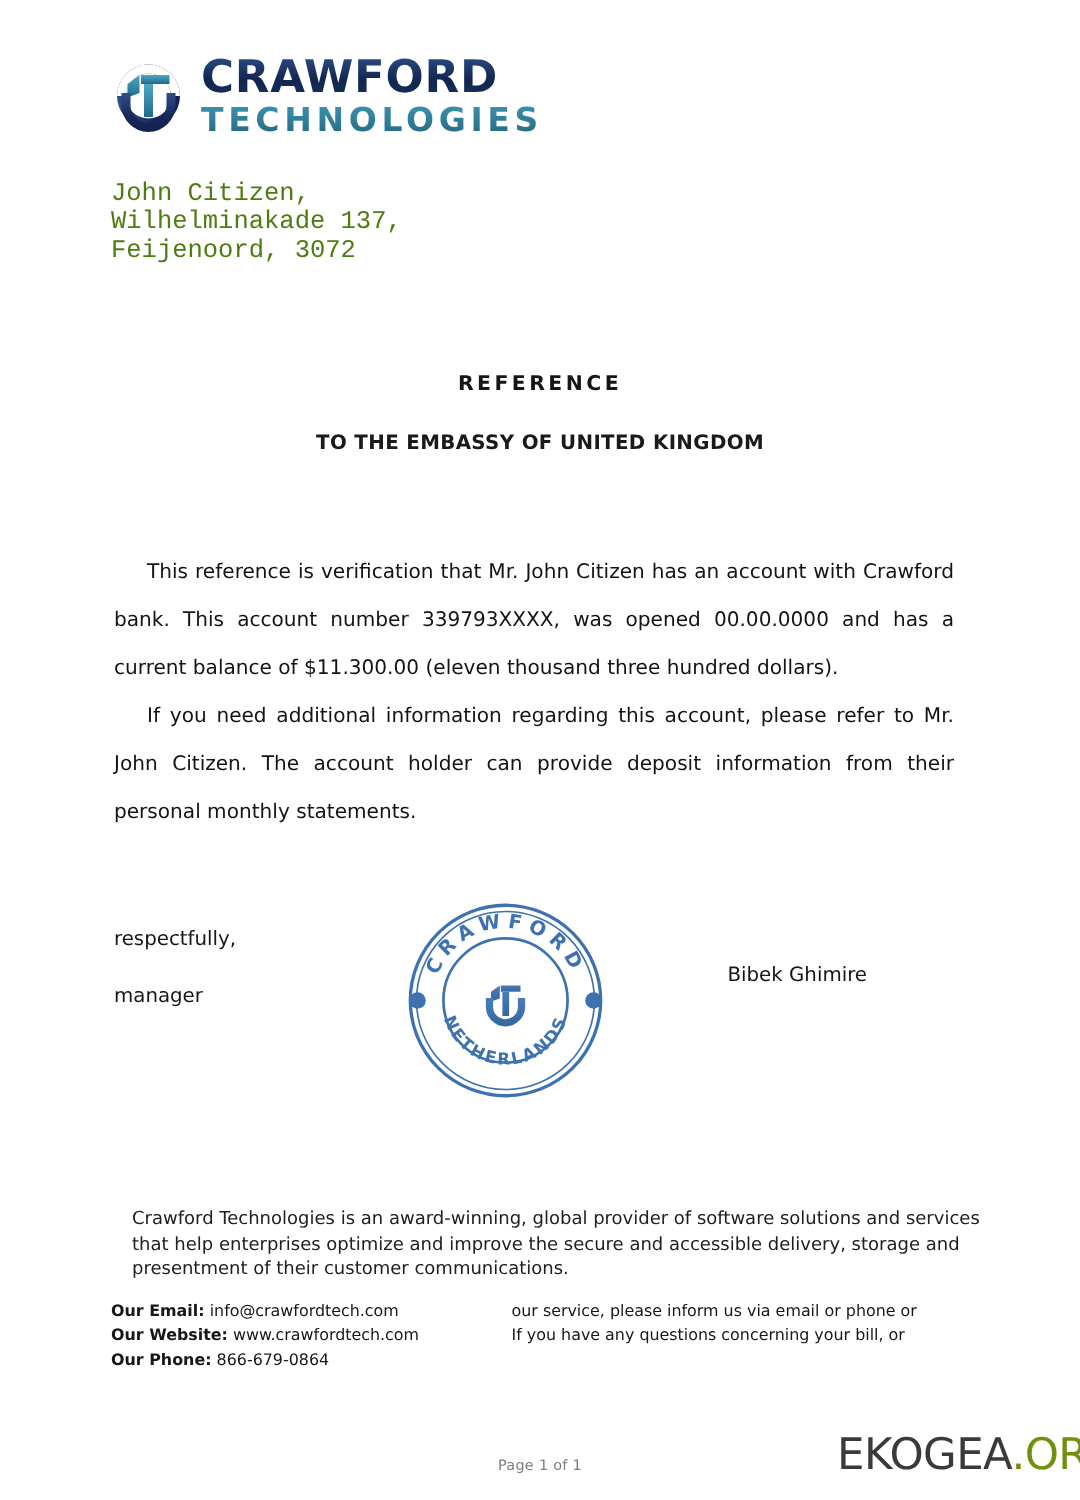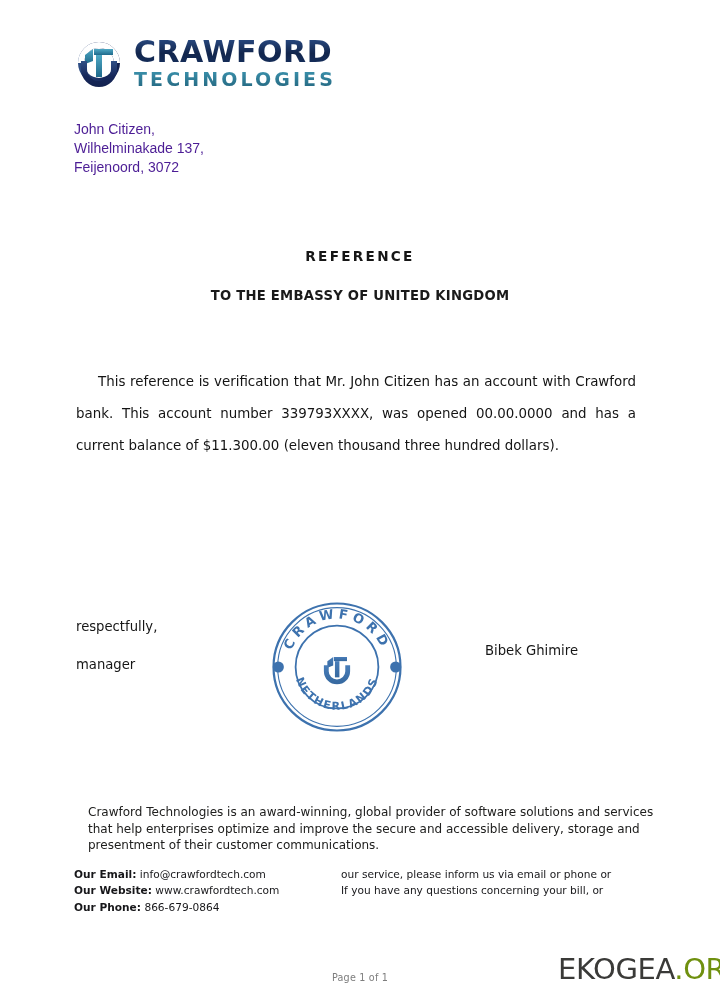"TECHNOLOGIES" .logo-word-2 { font-size: 19px -> 22px }
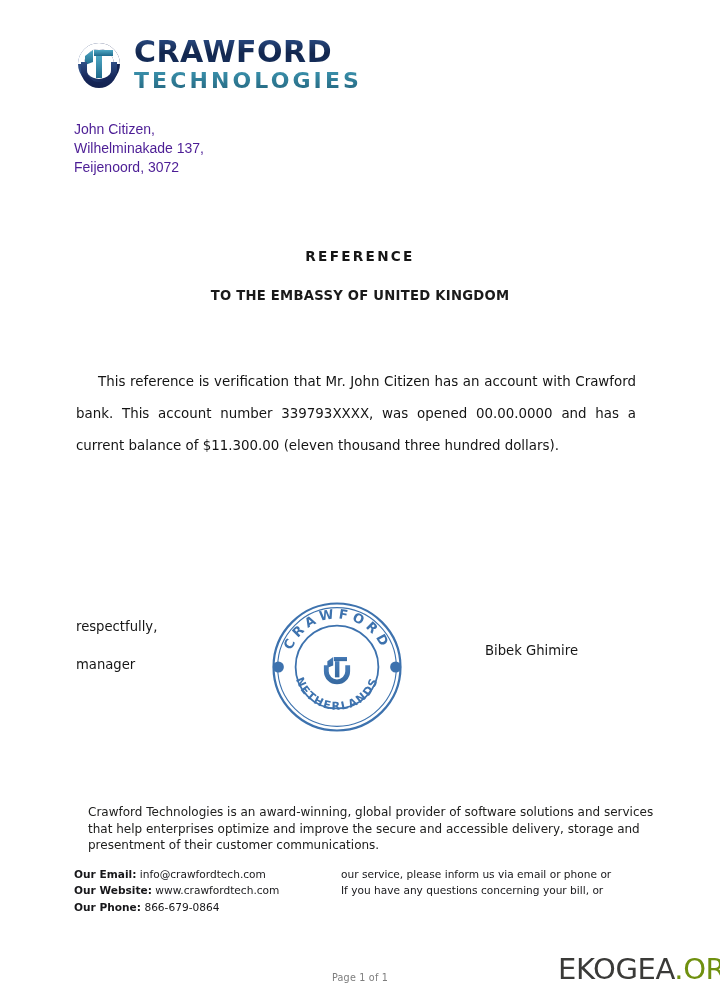"John Citizen," .address { color: #4c1d95 -> #4d7c0f; font-family: Liberation Sans, sans-serif -> Liberation Mono, monospace; font-size: 14px -> 17px }
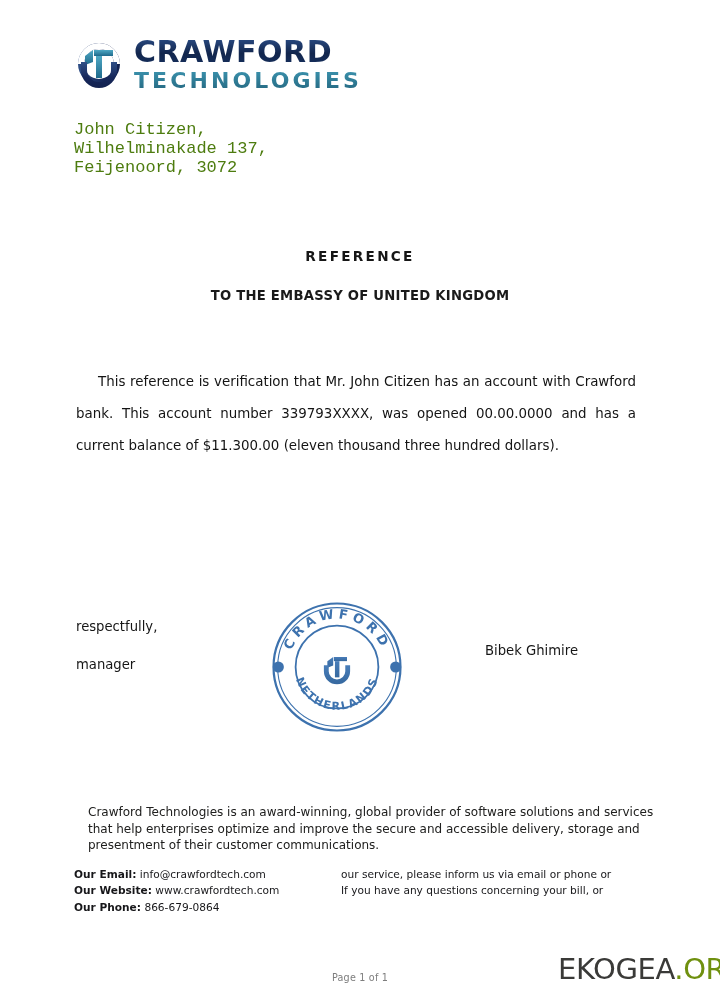"If you need additional information" p { html: none -> <p>If you need additional information regarding this account, please refer to Mr. John Citizen. The account holder can provide deposit information from their personal monthly statements.</p> }
